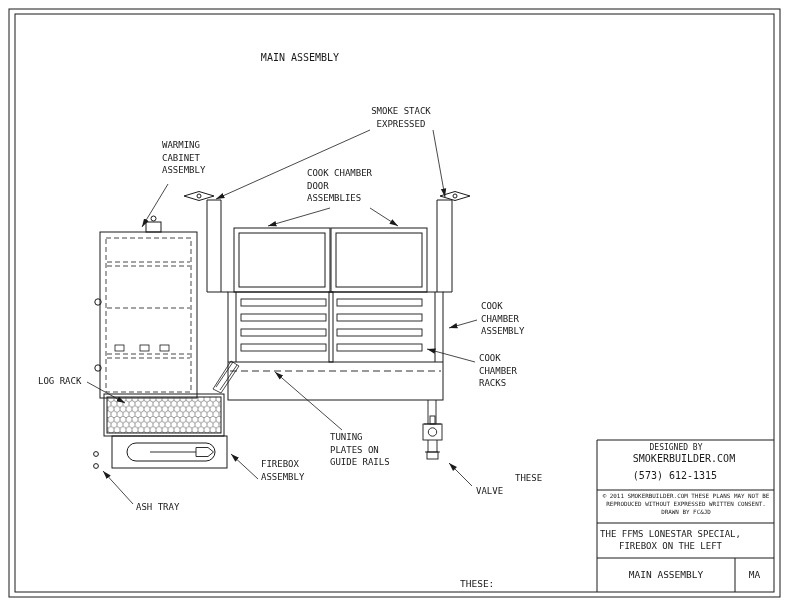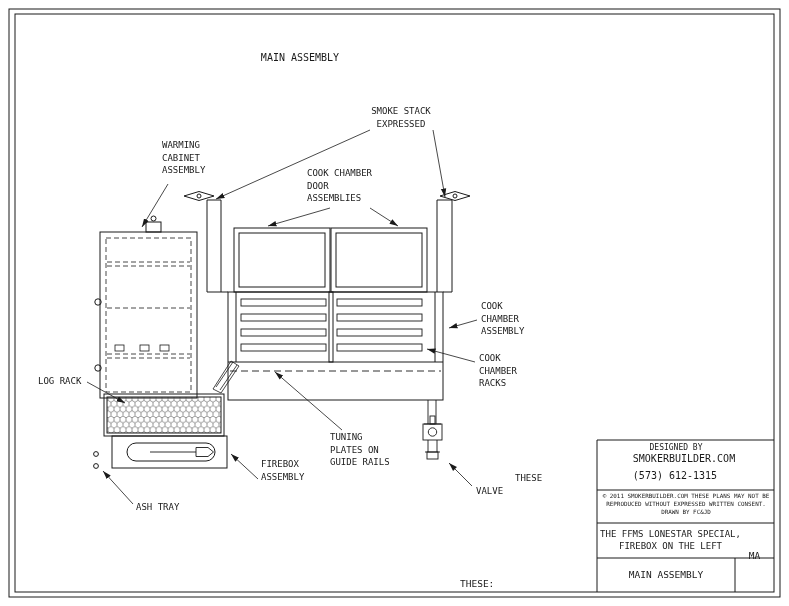"MA" div.tb { top: 550px -> 569px }
